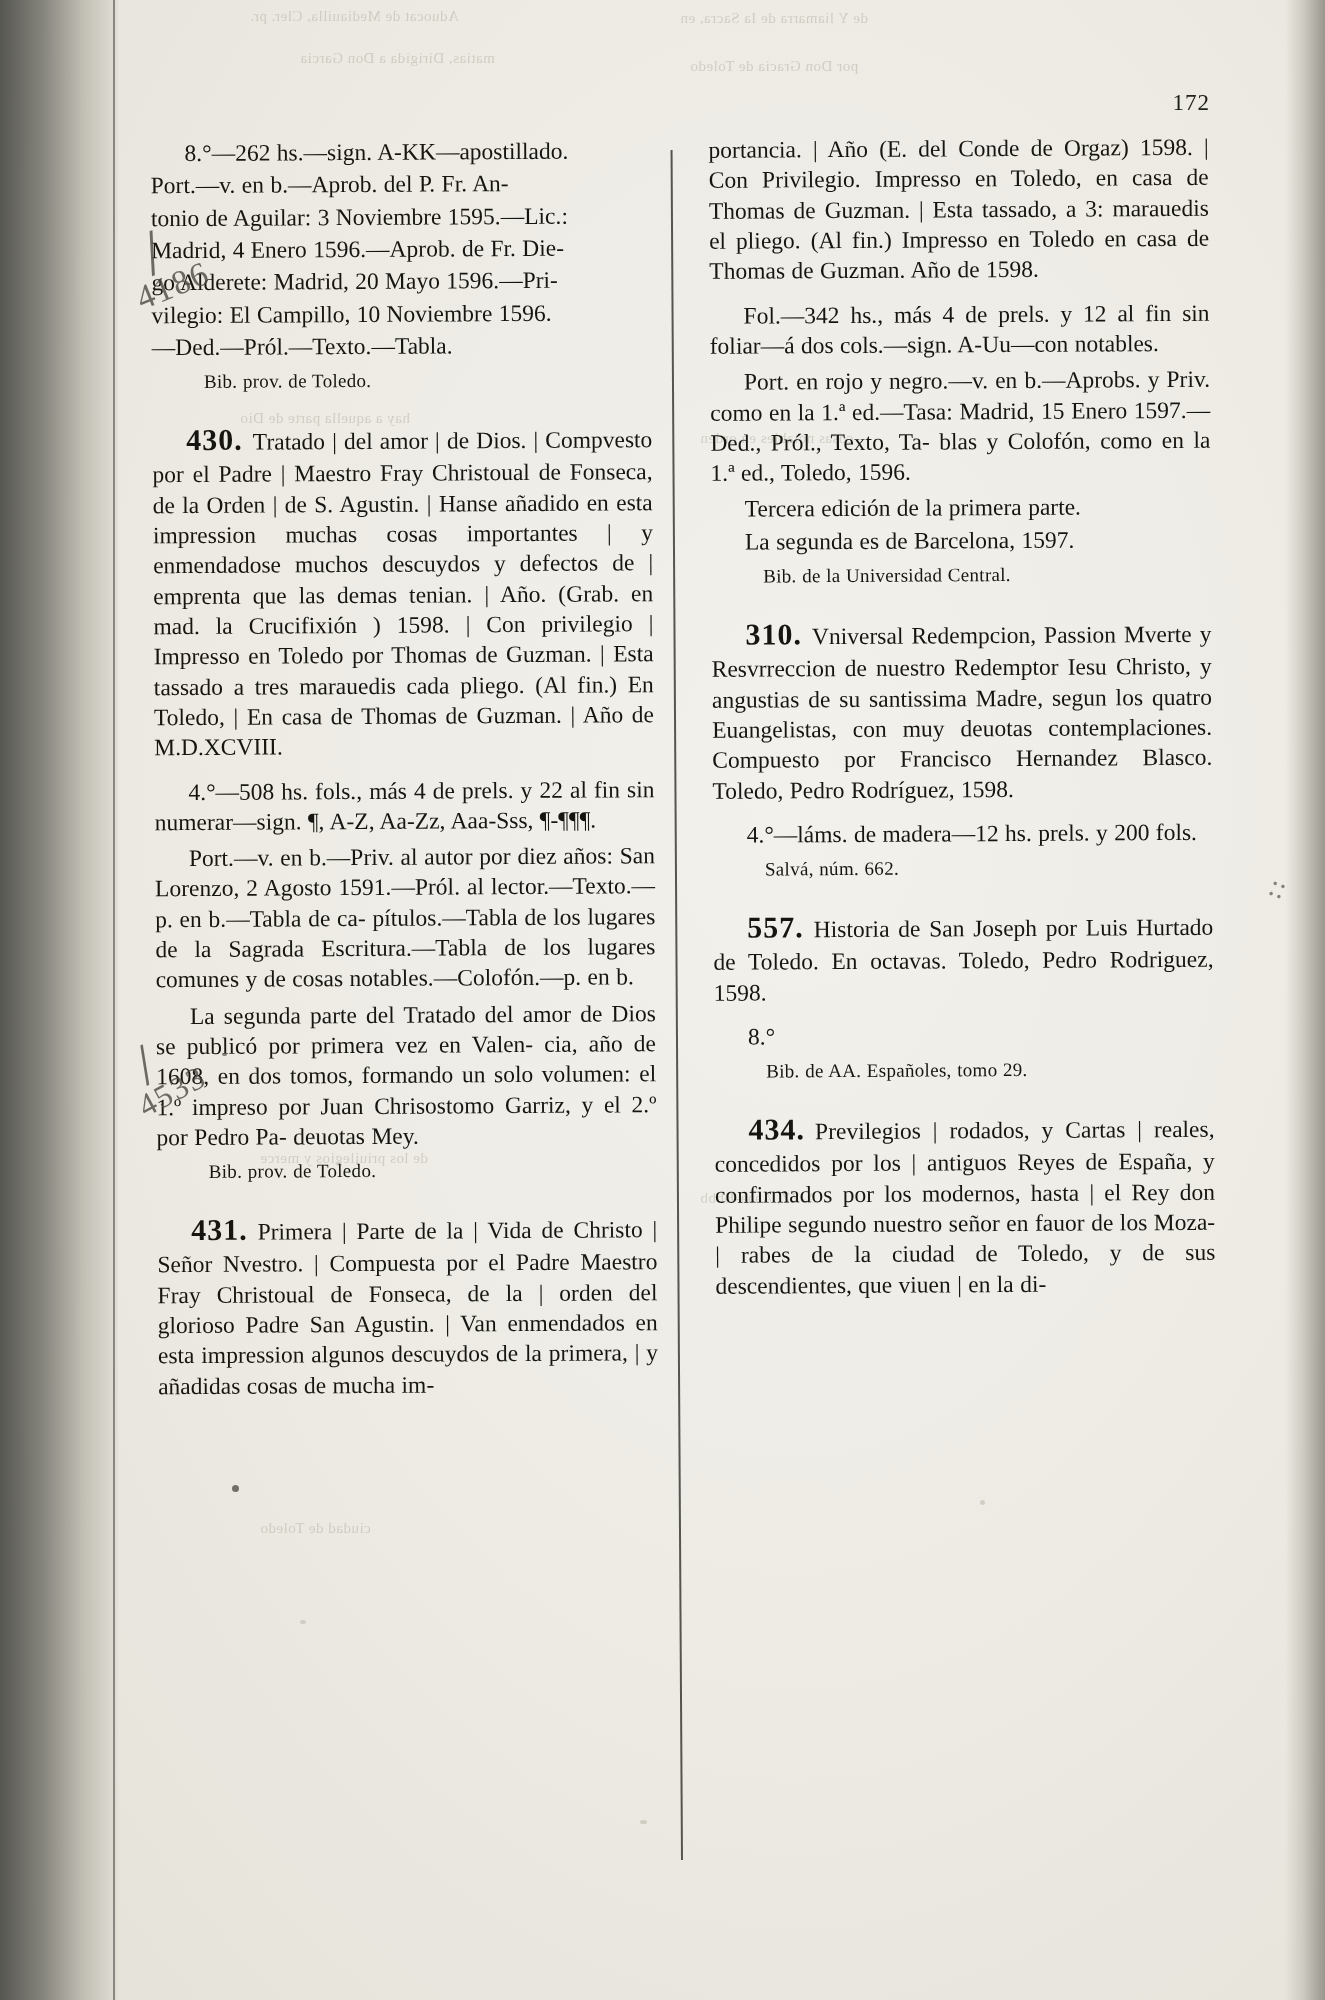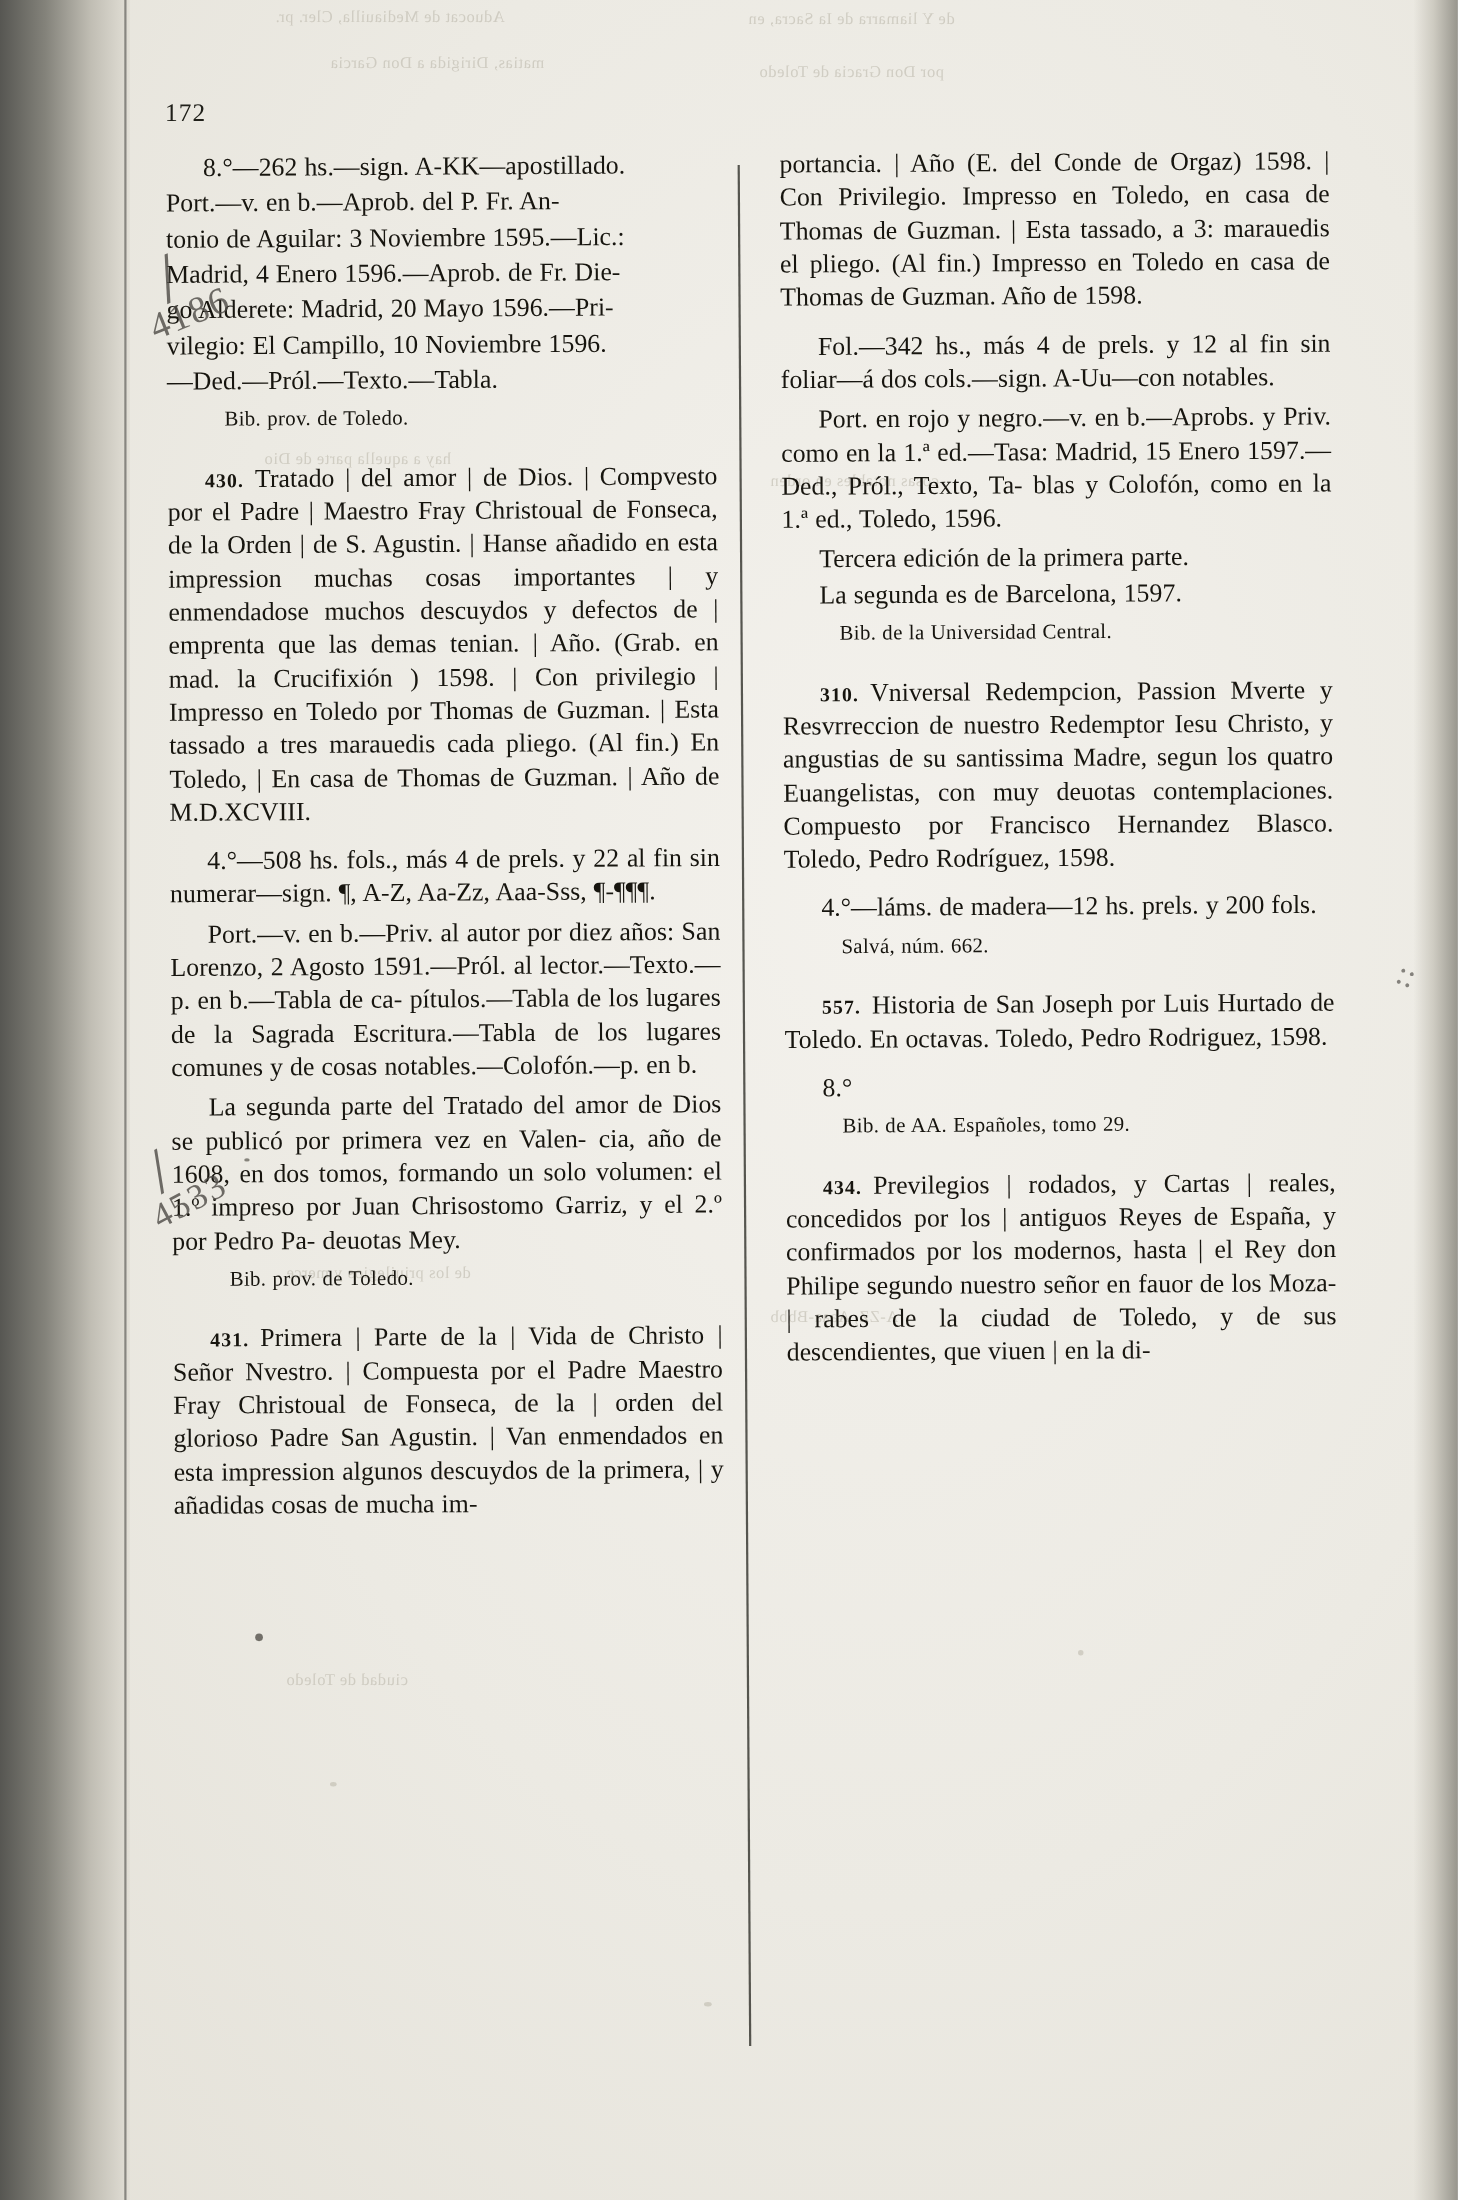"172" #folio { text-align: left -> right }
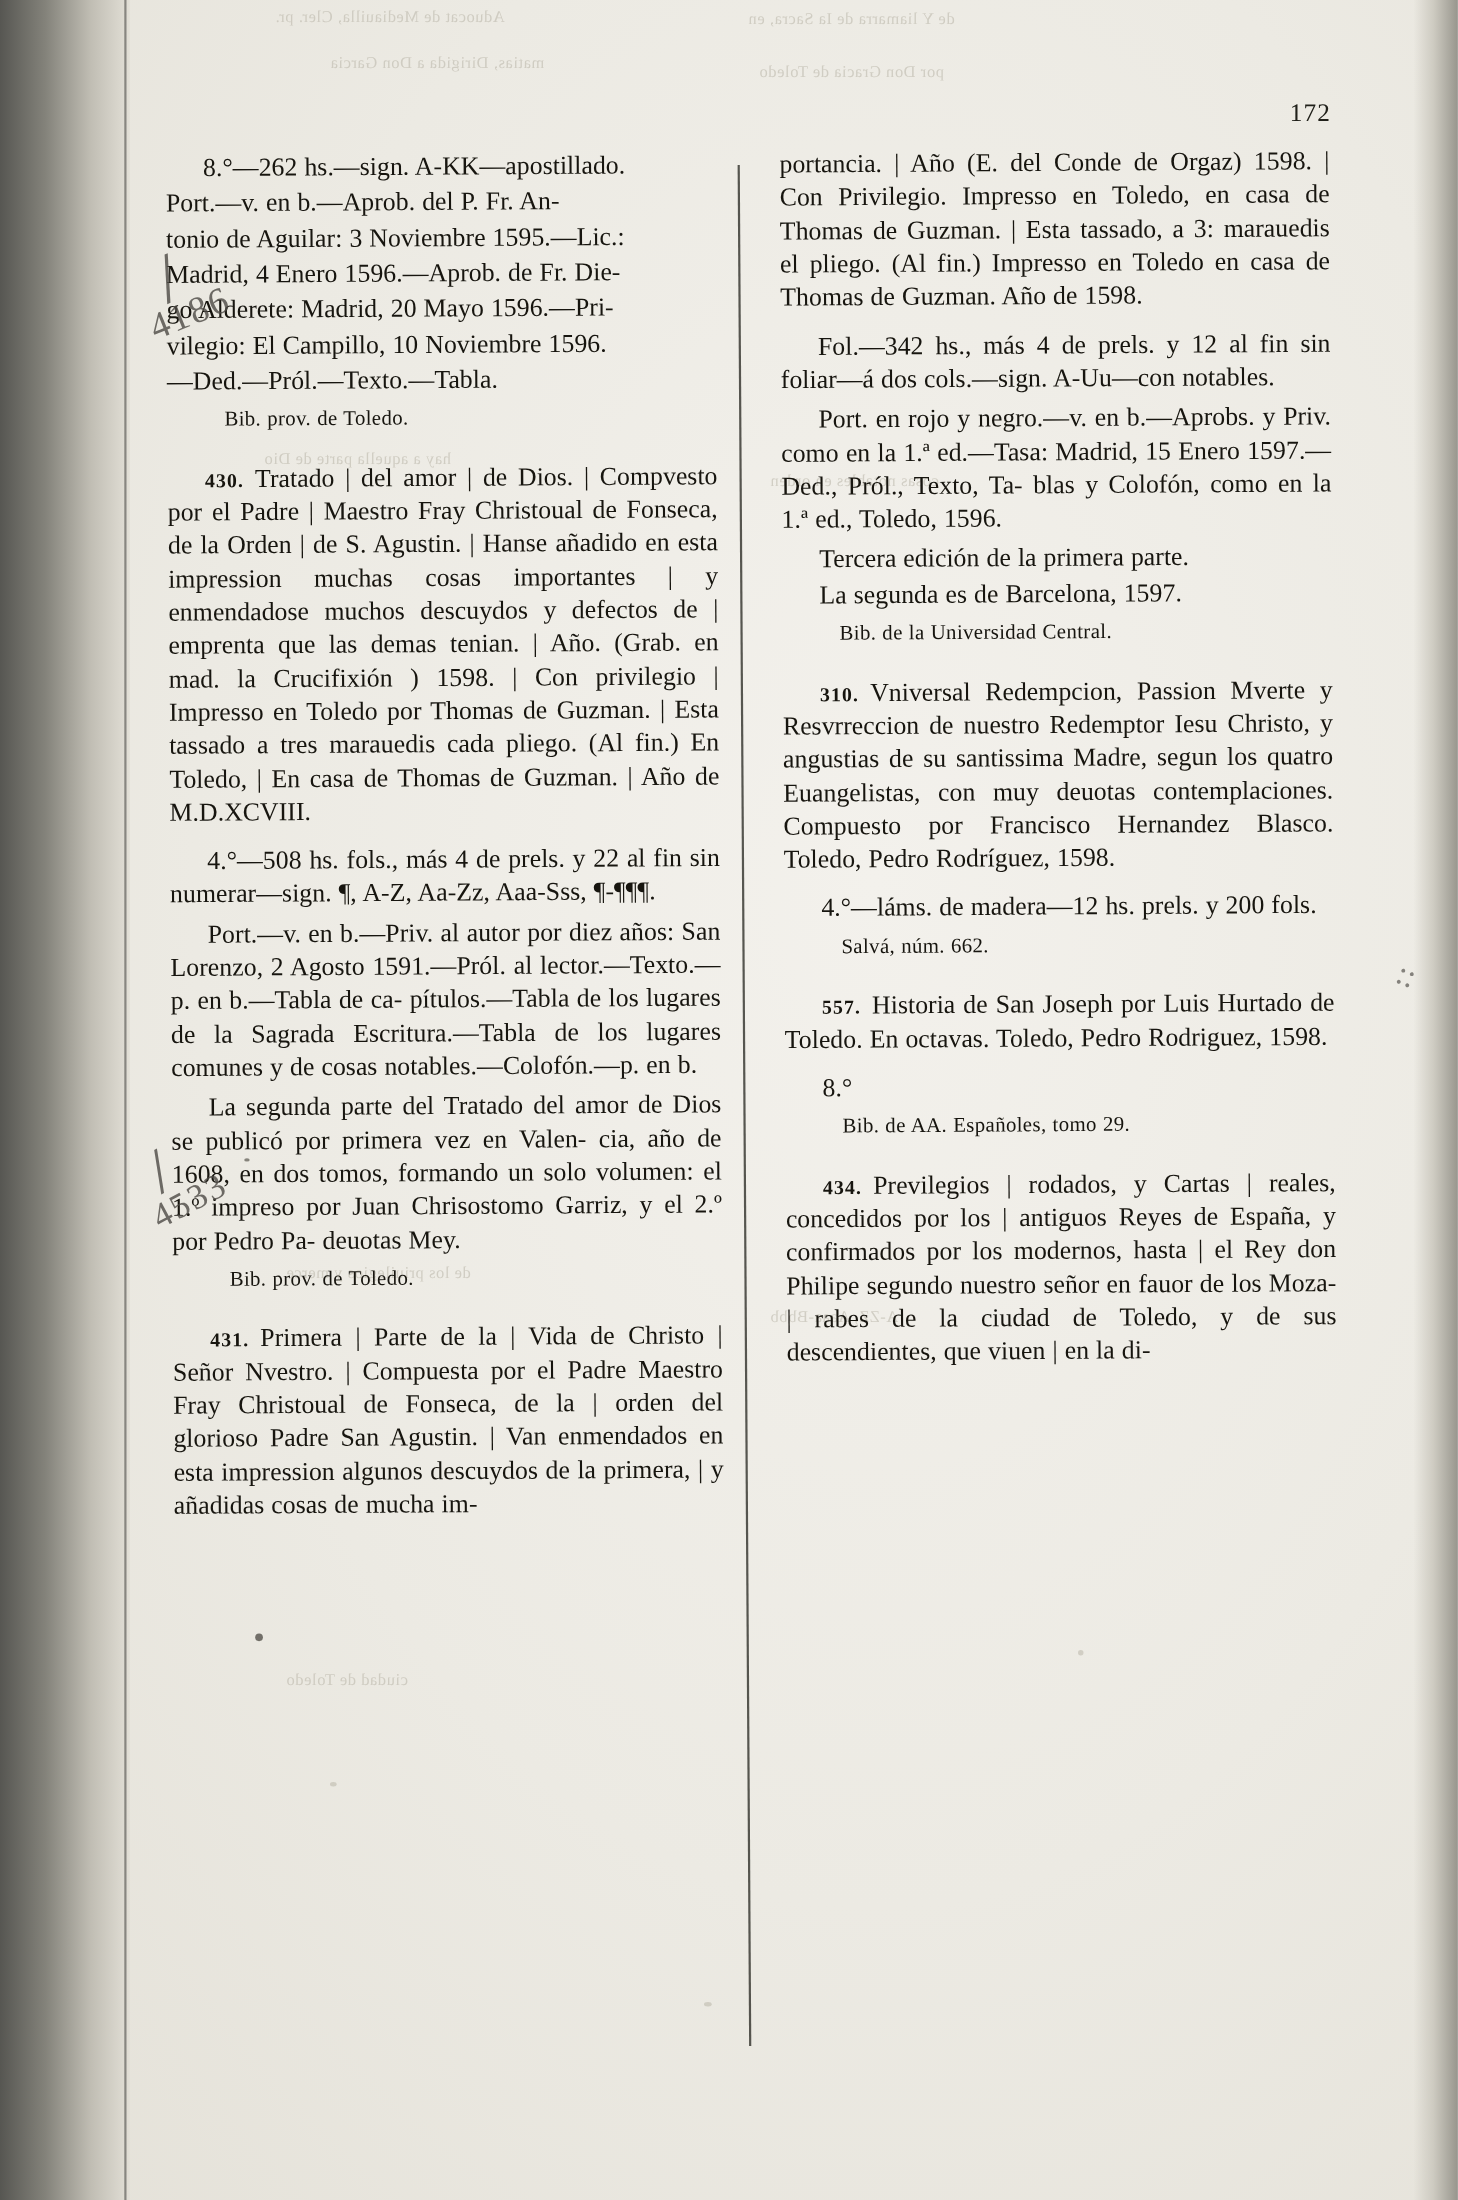"430." .entry .num { font-size: 18px -> 30px }
